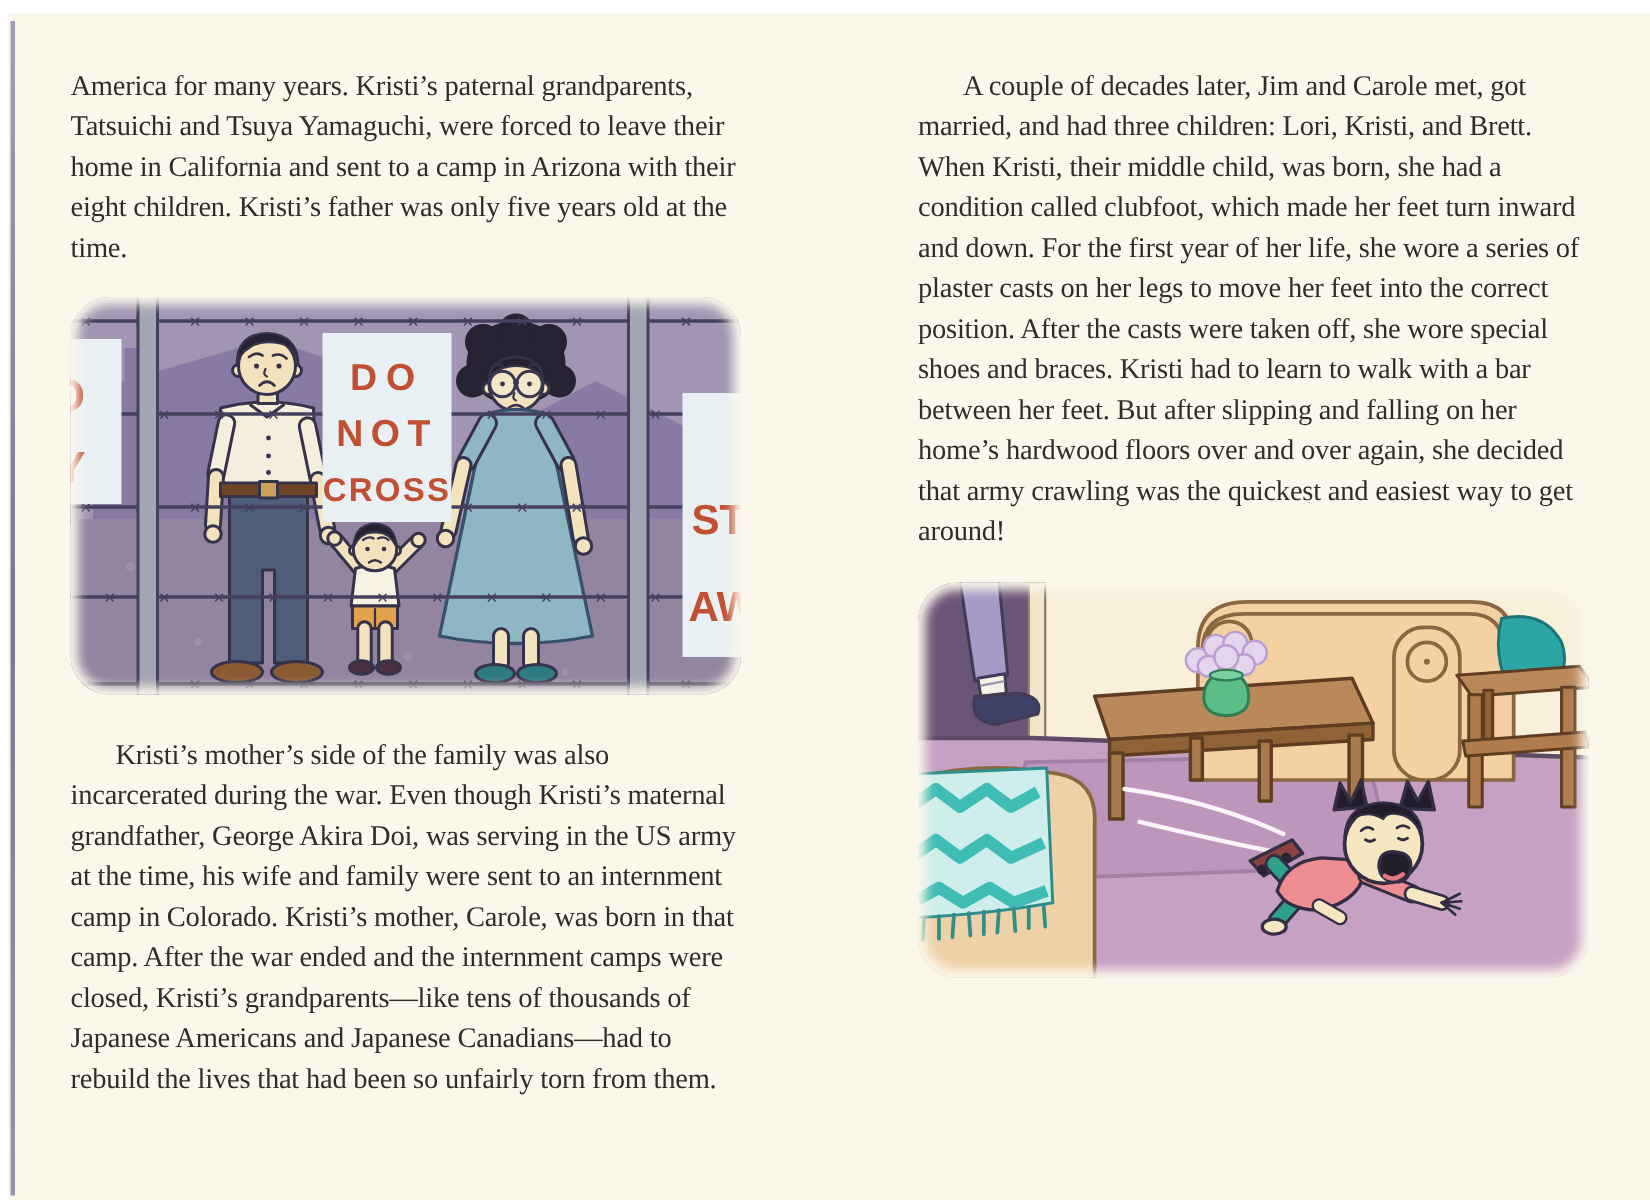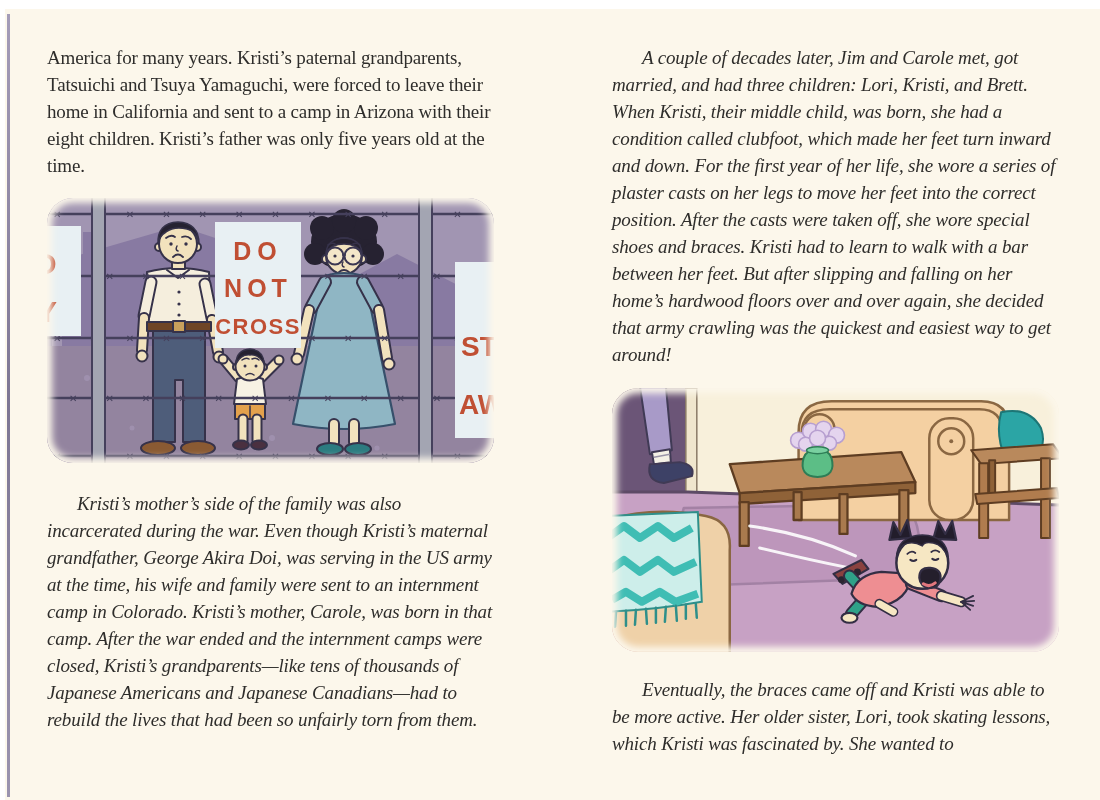"A couple of decades later," .indent { font-style: italic -> none }
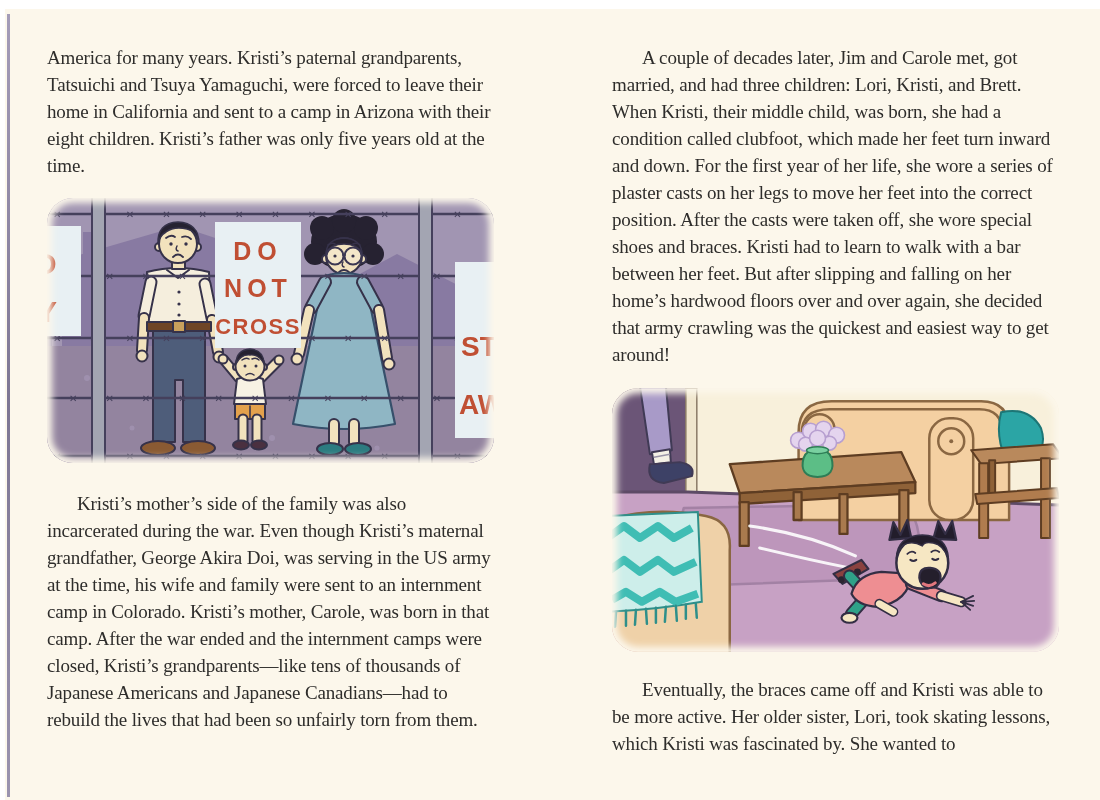"Eventually, the braces came off" p.body-text { html: <p>Eventually, the braces came off and Kristi was able to be more active. Her older sister, Lori, took skating lessons, which Kristi was fascinated by. She wanted to</p> -> none }
